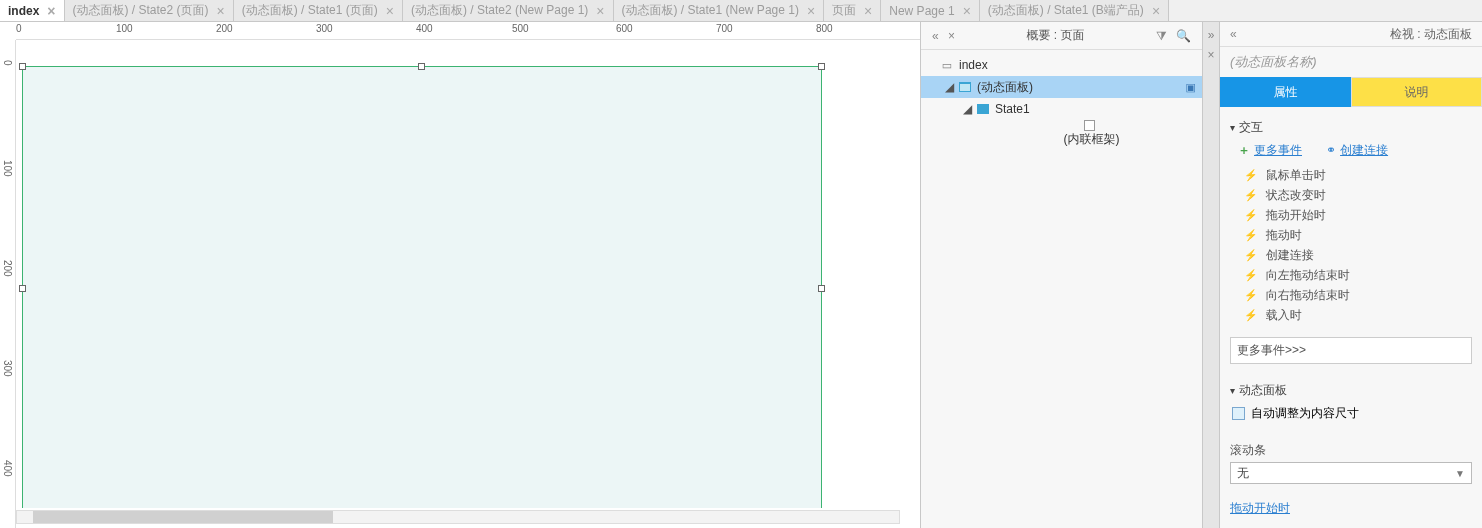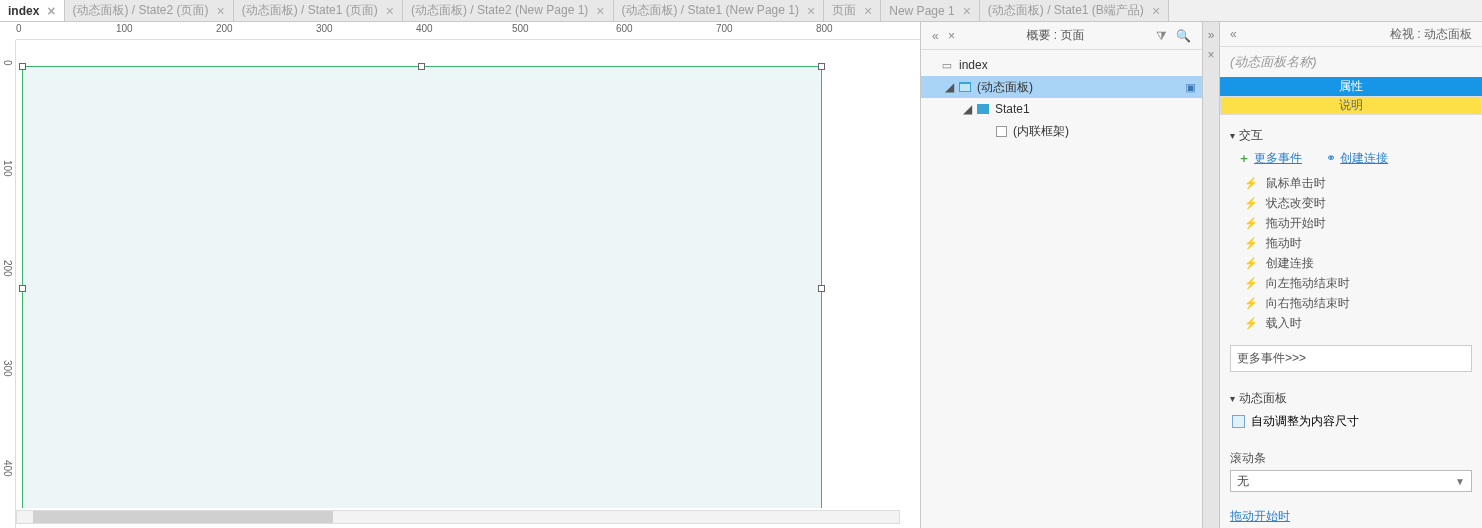"属性" .tab-switch { flex-direction: column -> none; height: 38px -> 30px }
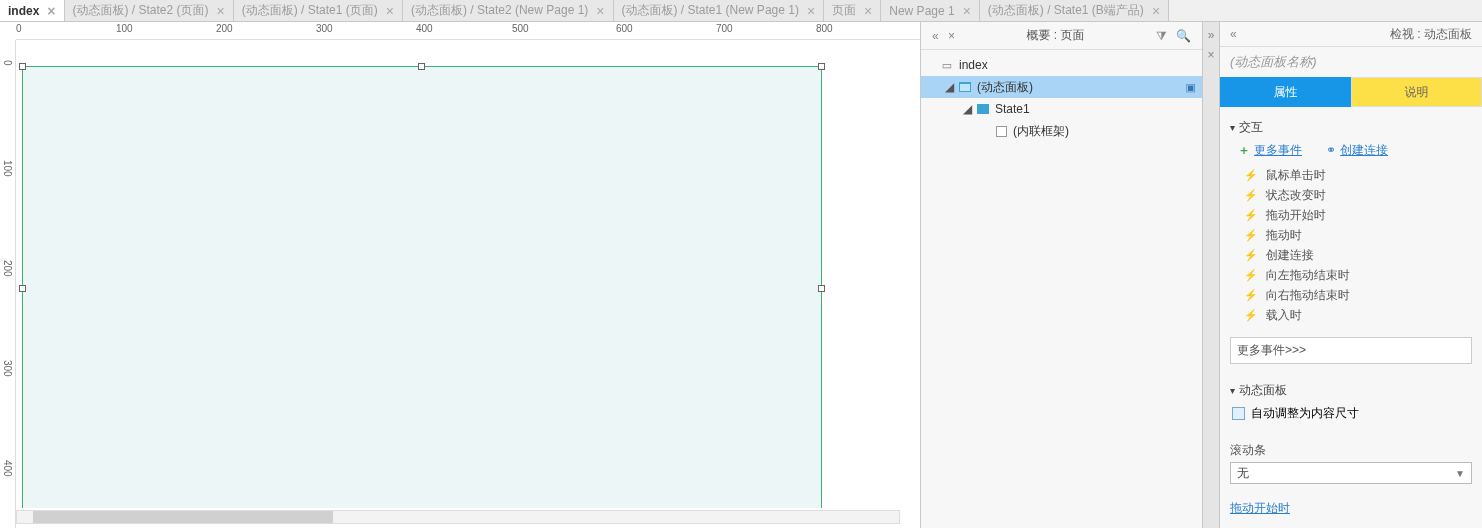"(内联框架)" div.tree-row { flex-direction: none -> column }
